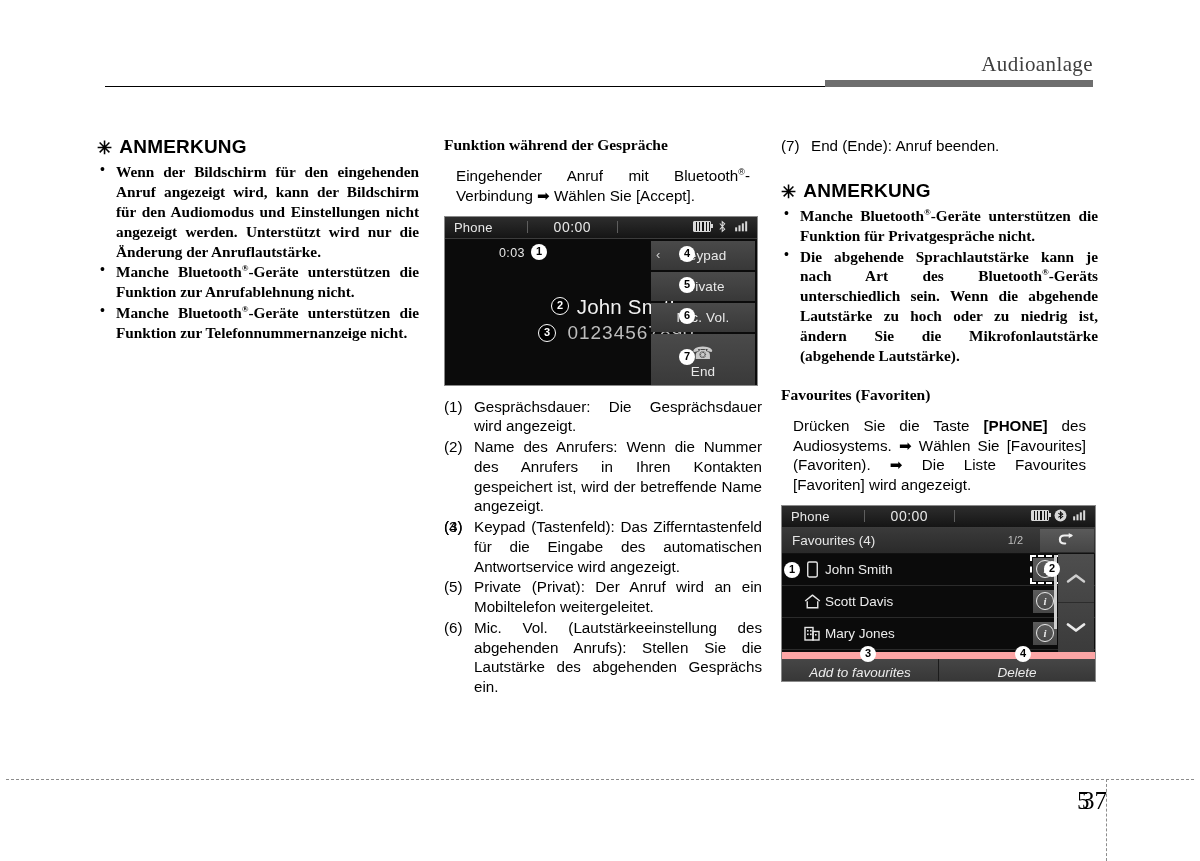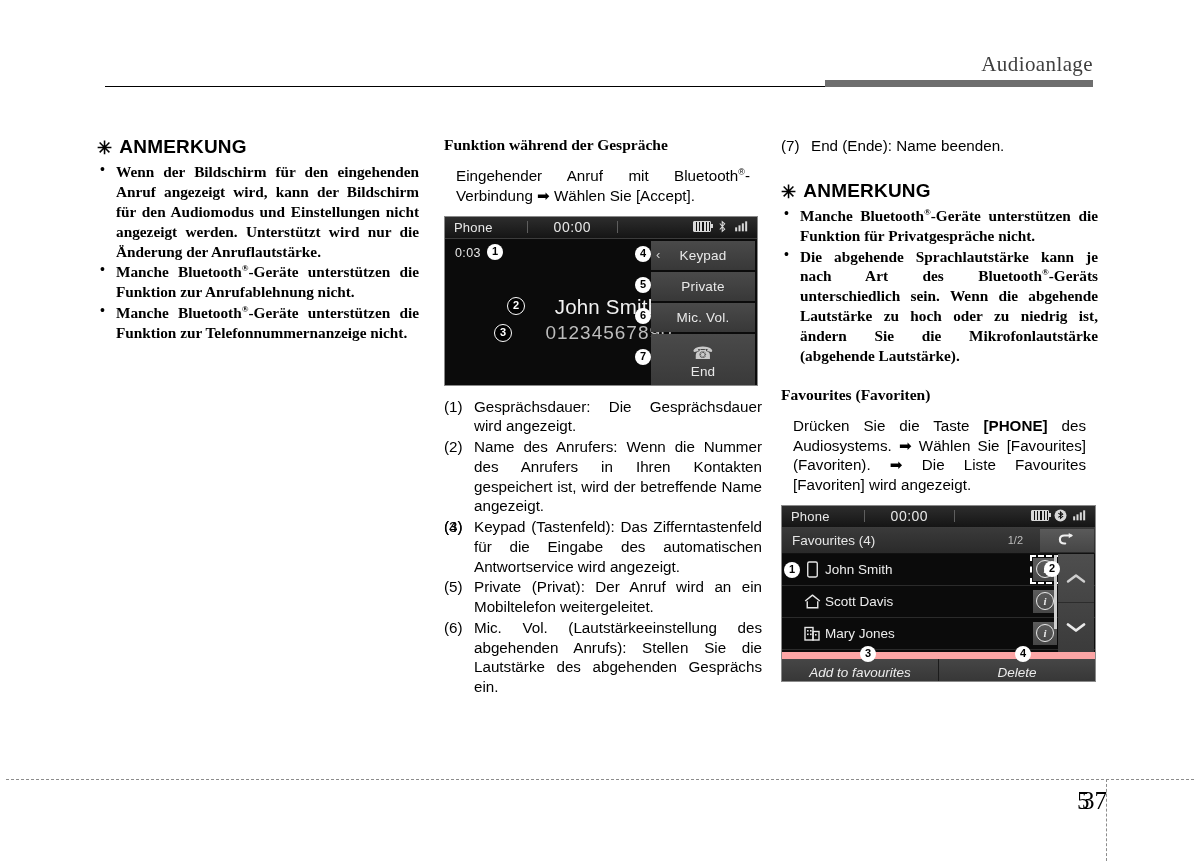"End (Ende): Name beenden." span { text: Name -> Anruf }
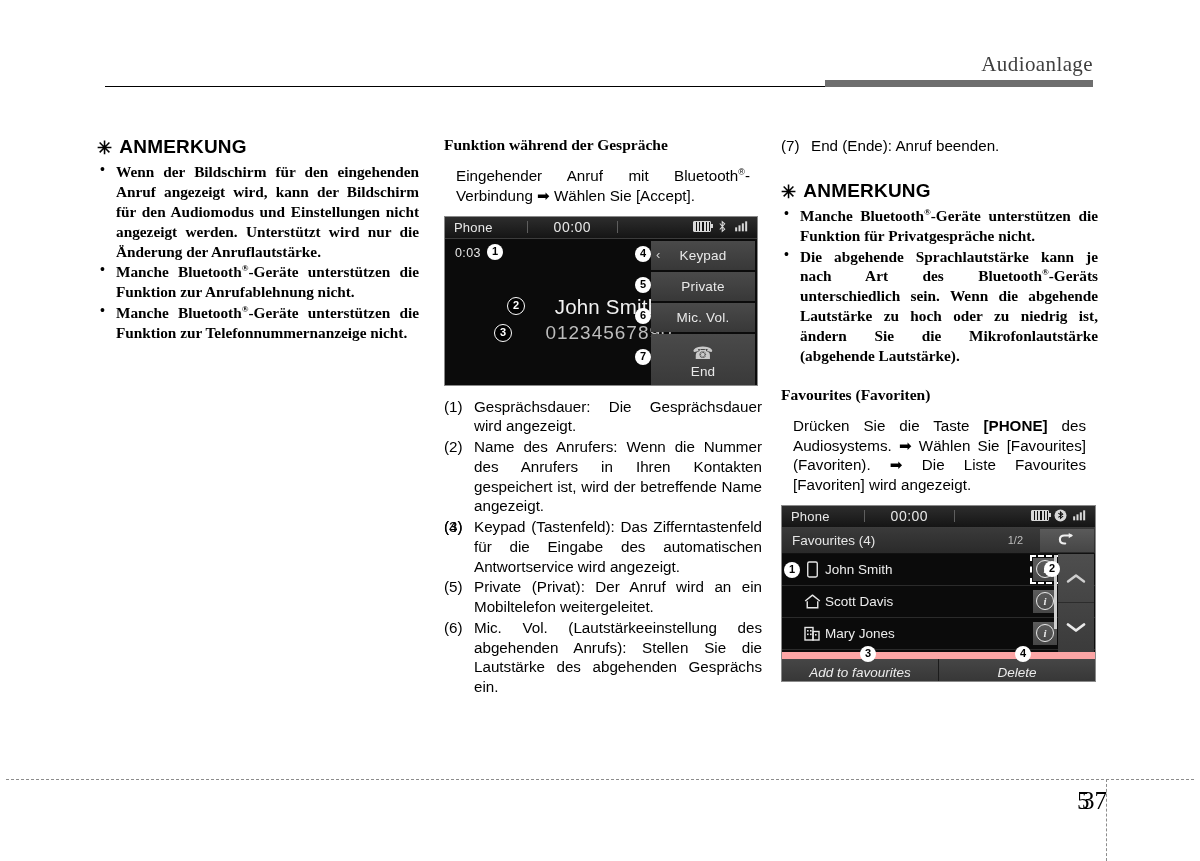"0:03" .call-body { margin-left: none -> 44px }
